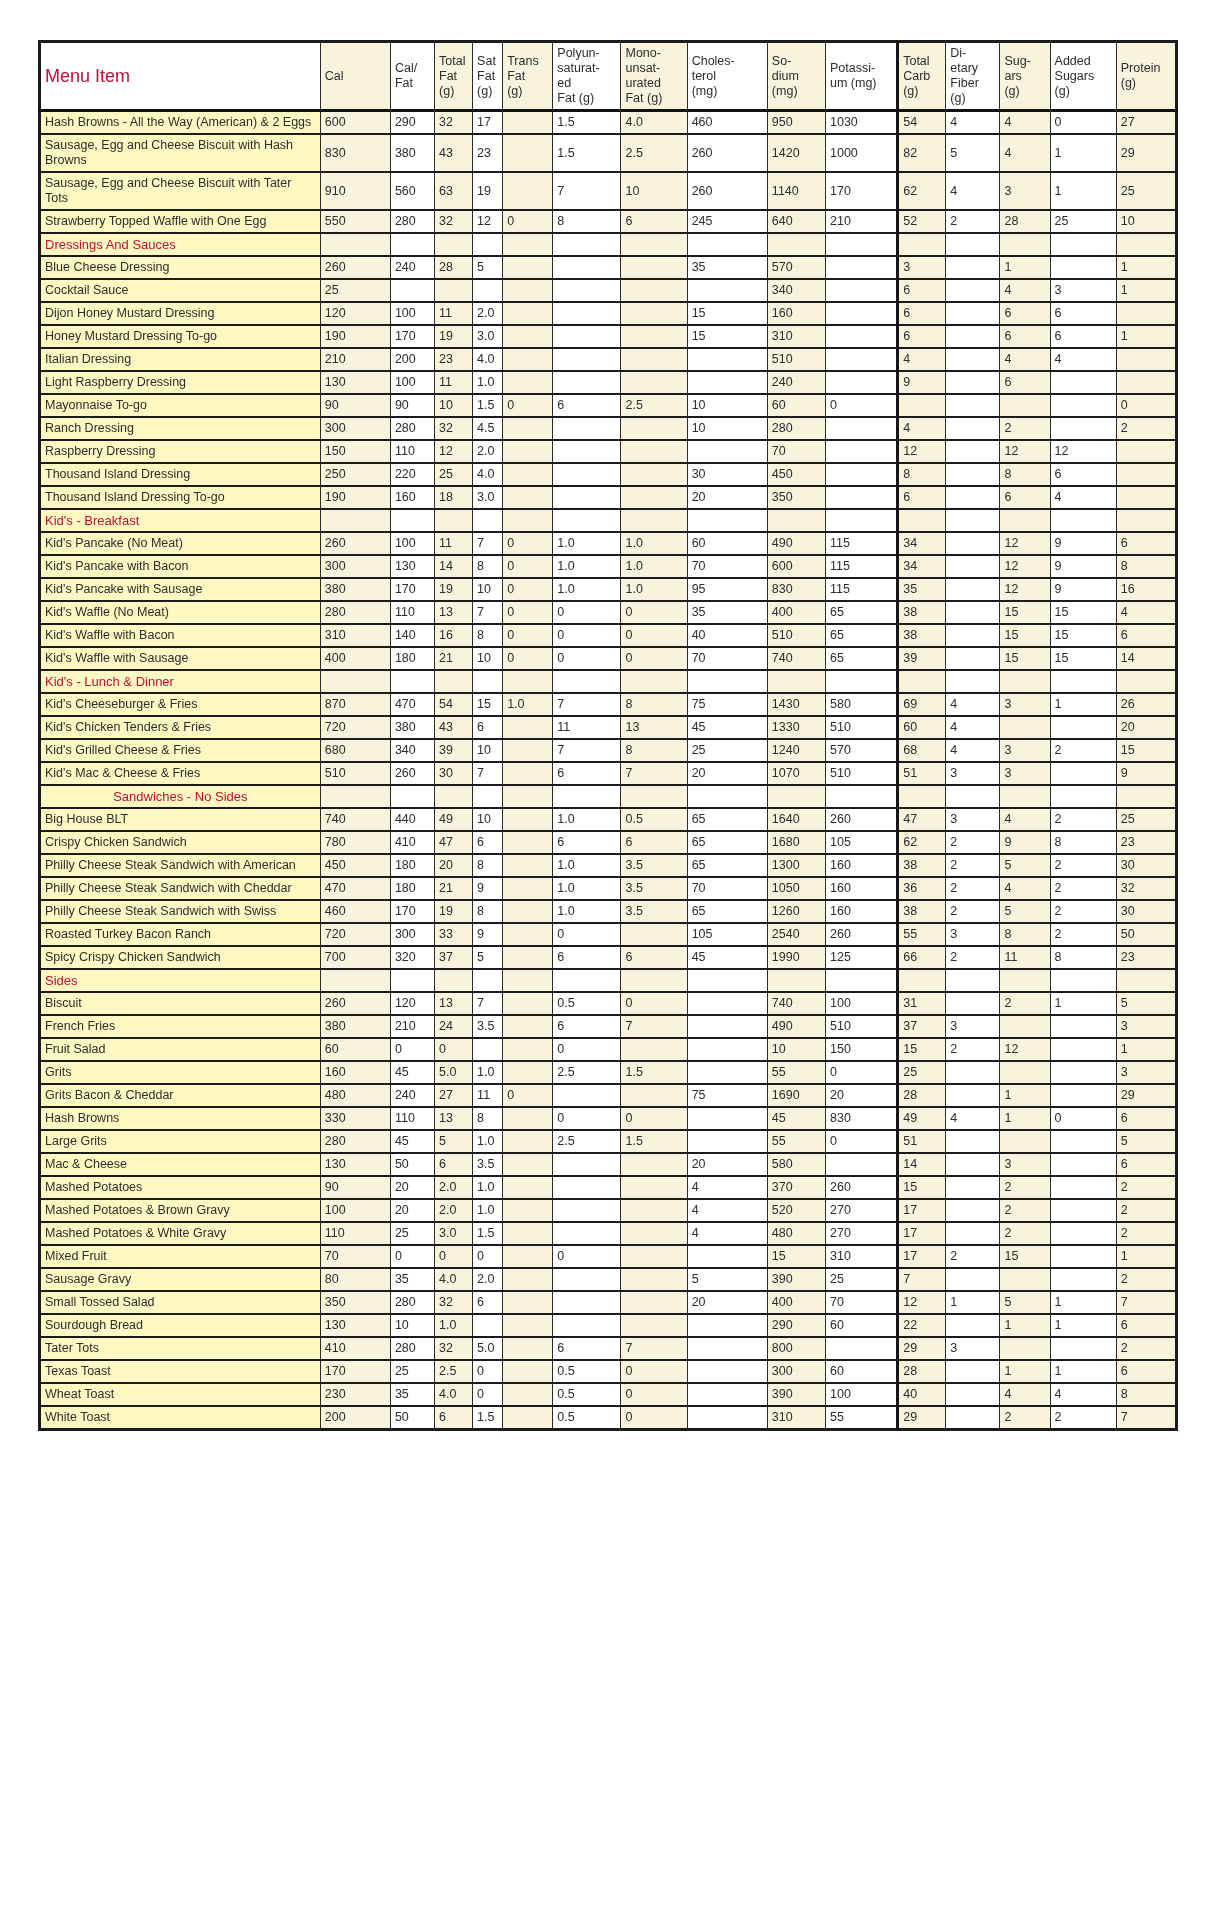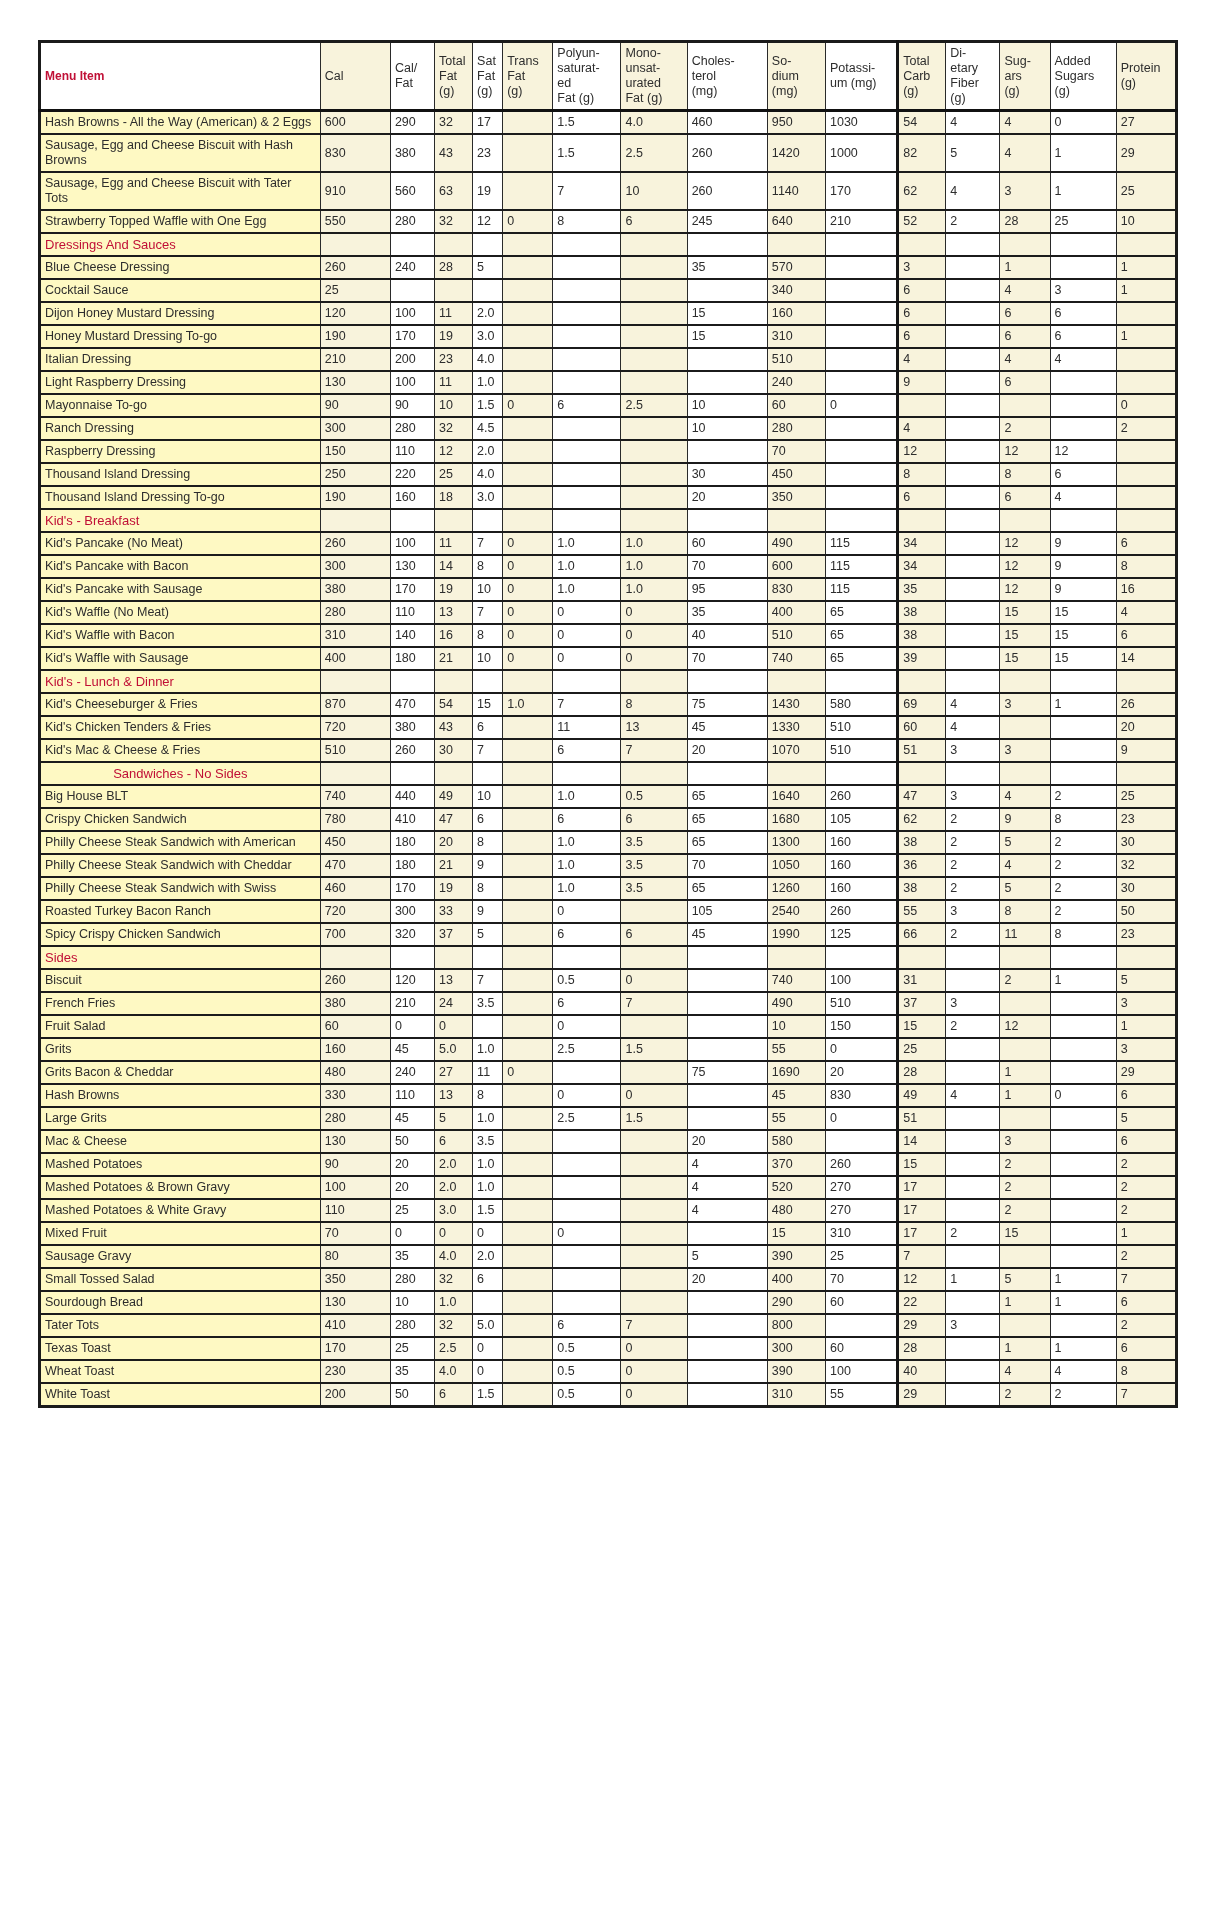"Menu Item" table.nutrition thead th.menu-col { font-size: 12px -> 18px; font-weight: 700 -> 400 }
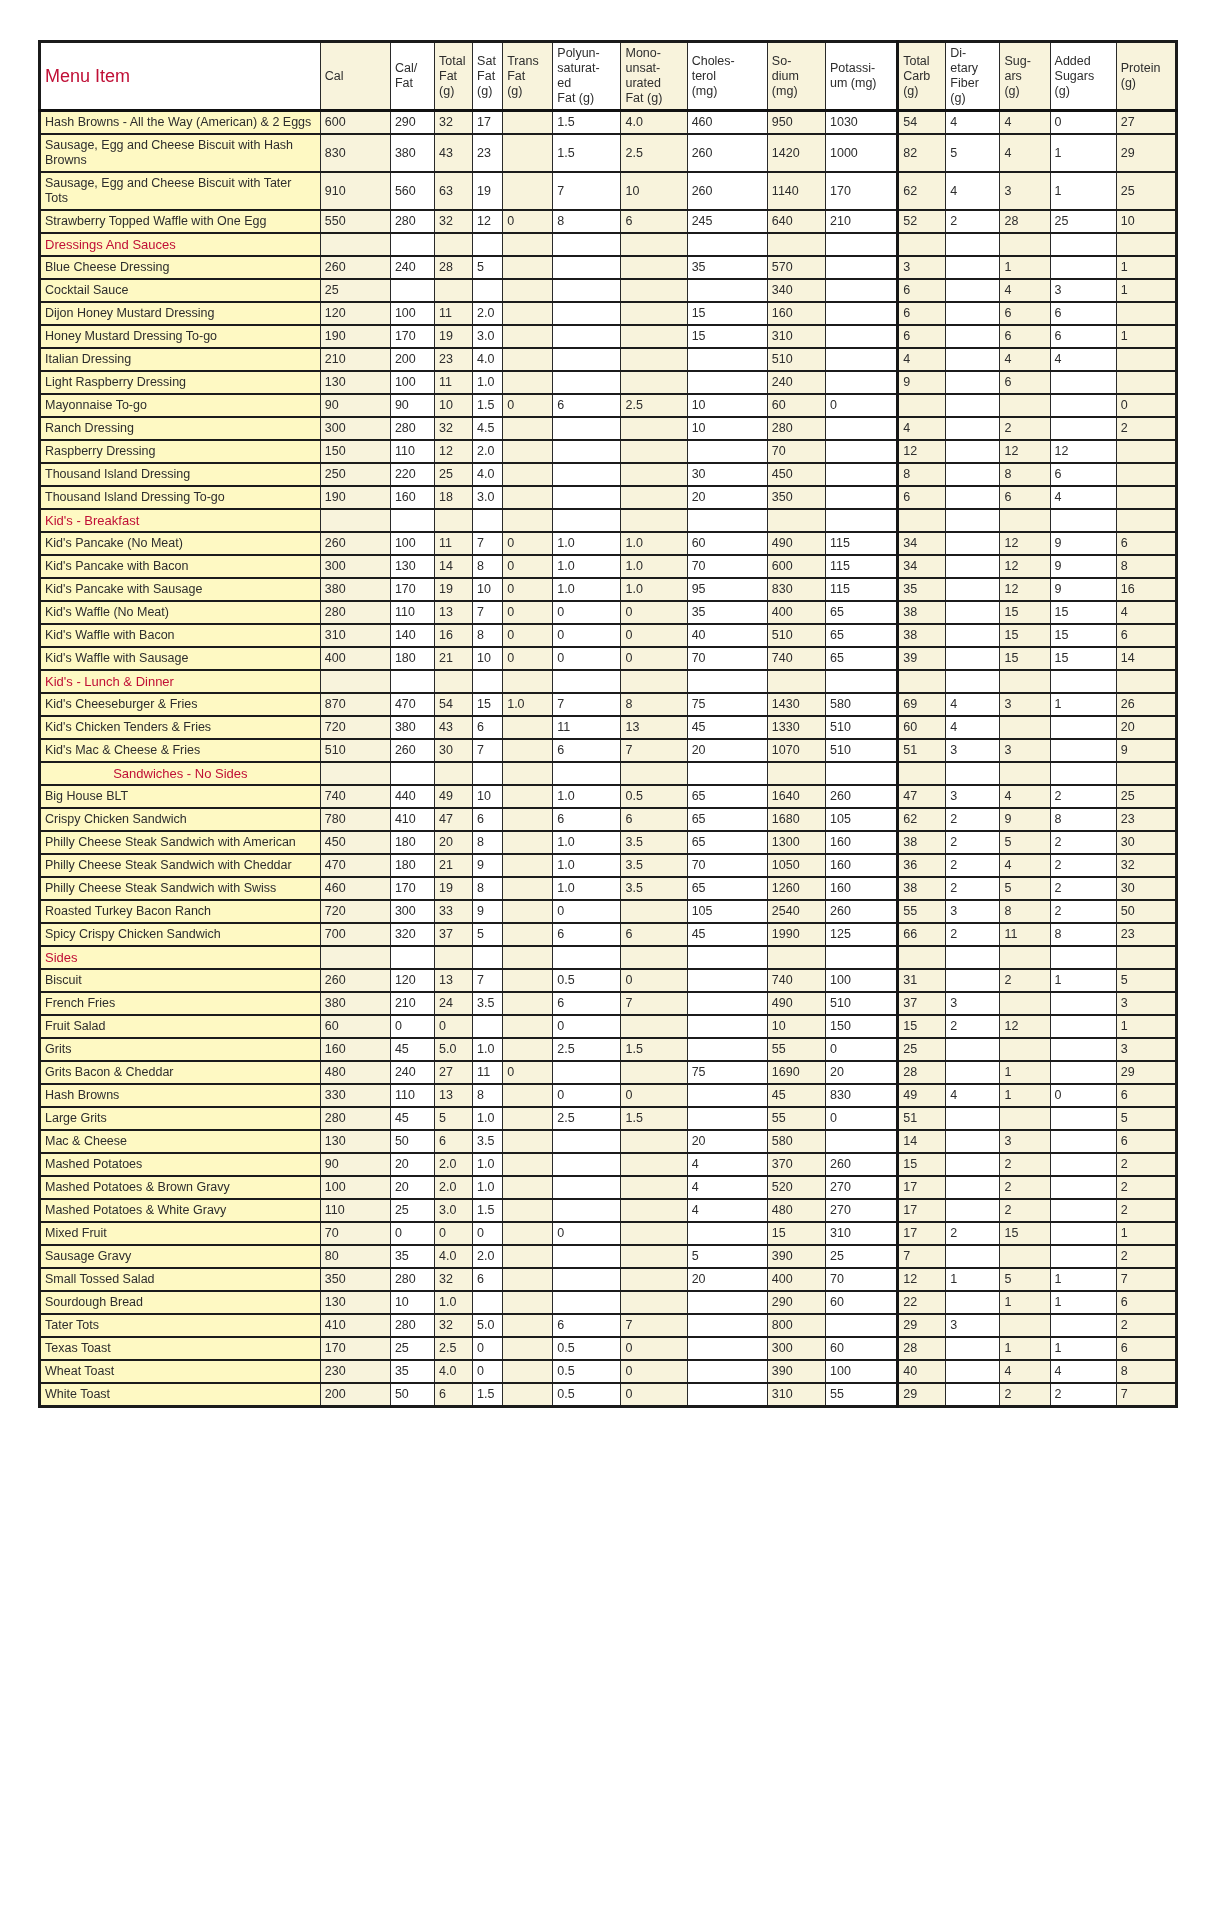"Kid's Grilled Cheese & Fries" tr { html: none -> <tr> <td>Kid's Grilled Cheese &amp; Fries</td> <td>680</td> <td>340</td> <td>39</td> <td>10</td> <td></td> <td>7</td> <td>8</td> <td>25</td> <td>1240</td> <td>570</td> <td>68</td> <td>4</td> <td>3</td> <td>2</td> <td>15</td> </tr> }
